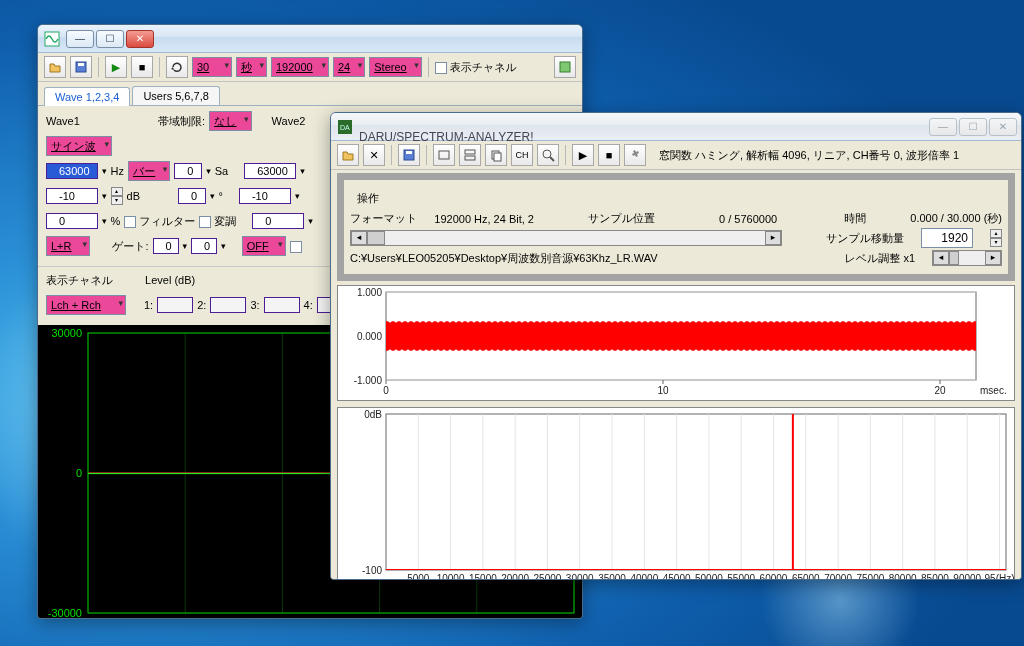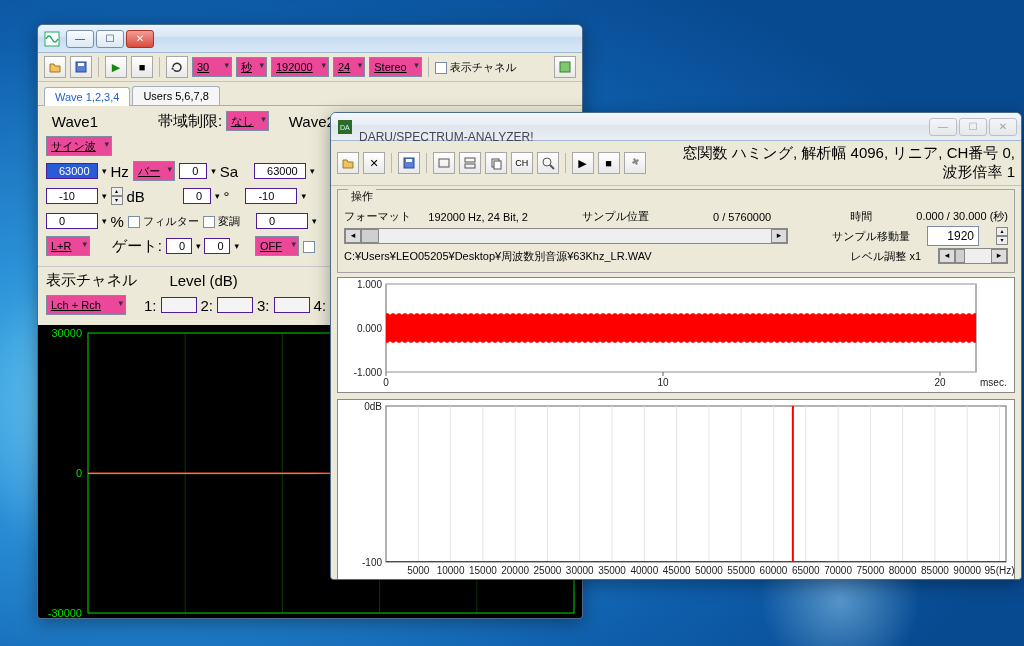"Wave1" .lbl { font-size: 15px -> 11px; text-align: right -> none }
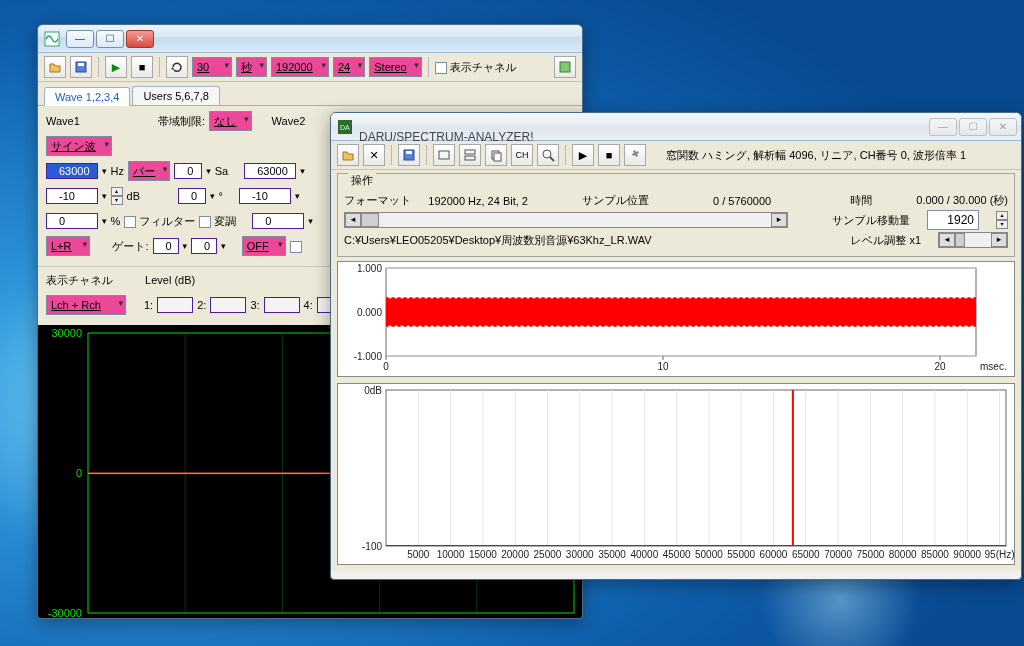"窓関数 ハミング, 解析幅 4096, リニア," span.lbl { margin-left: 16px -> 9px }
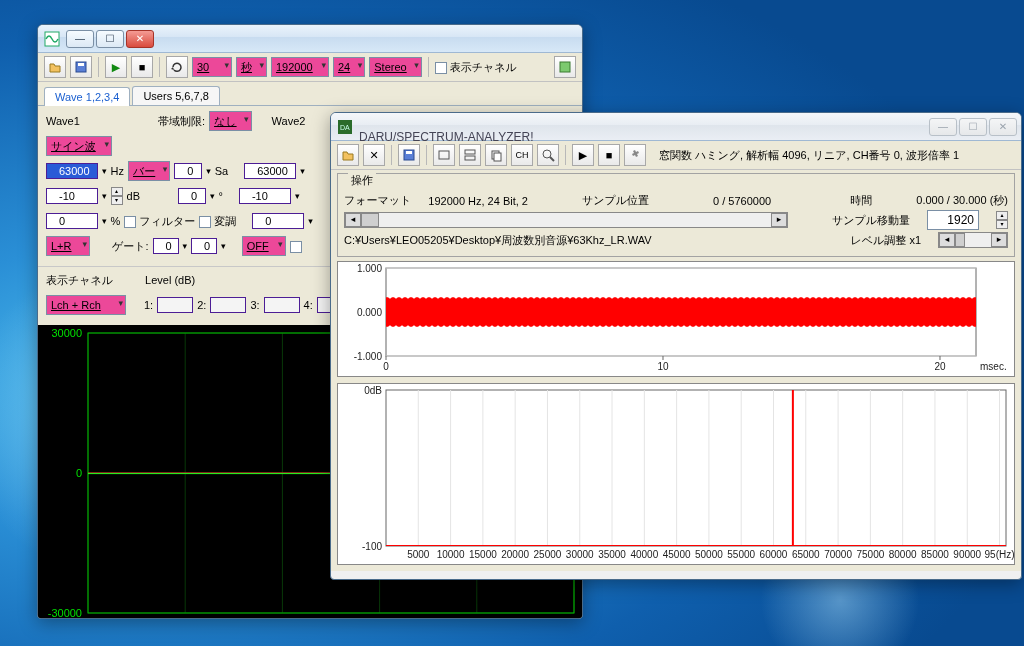"操作" .sa-group { border: 1px solid #a3a3a3 -> 7px solid #a3a3a3; padding: 0 6px 6px -> 12px 6px 6px }
